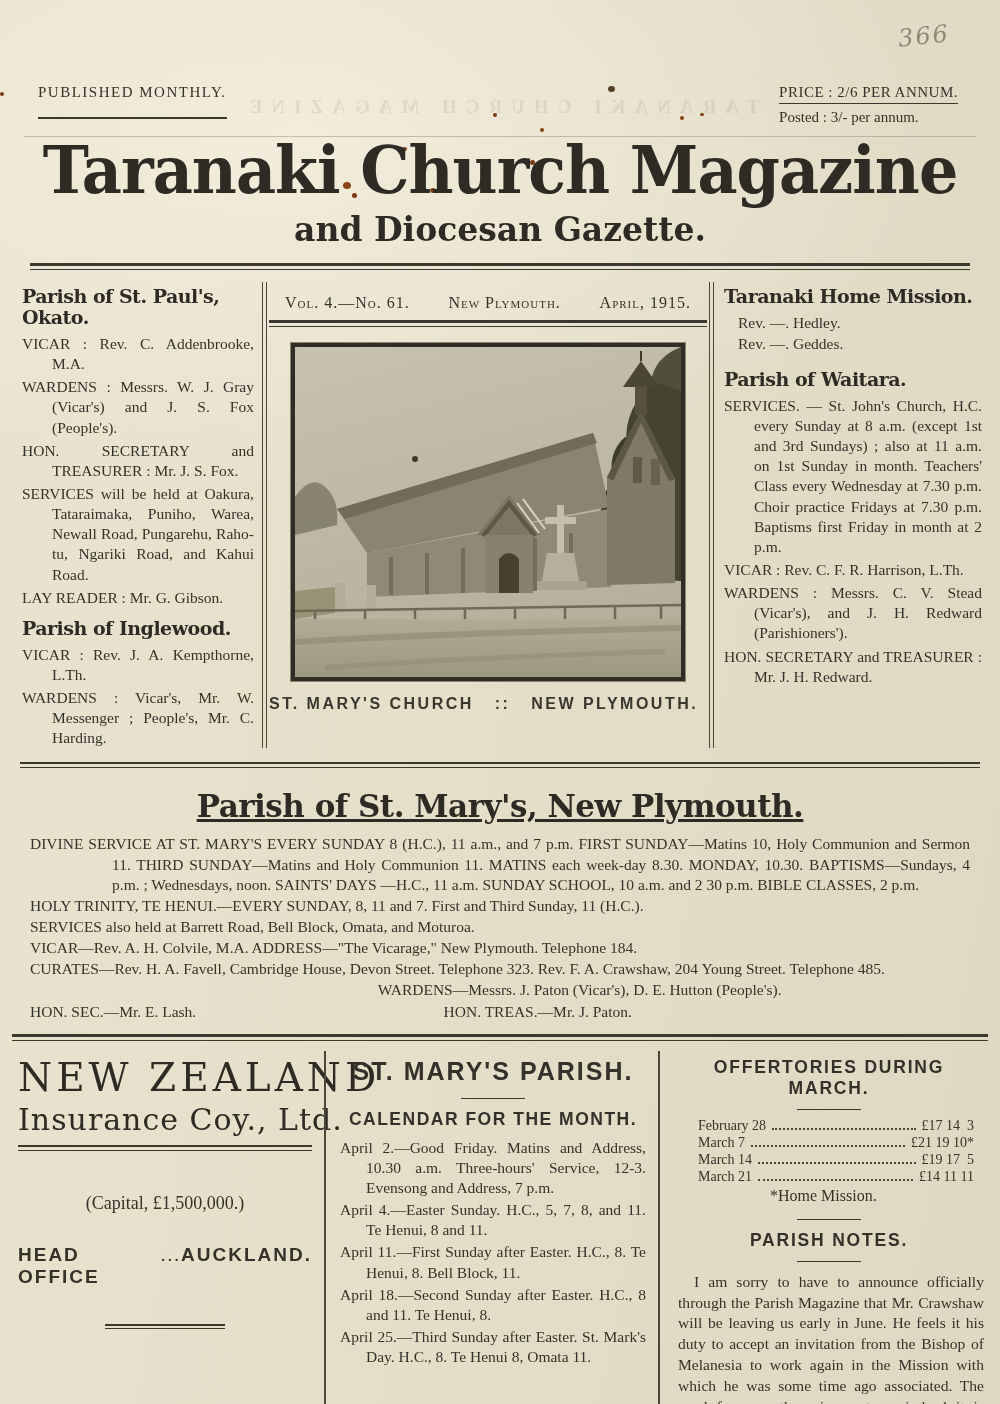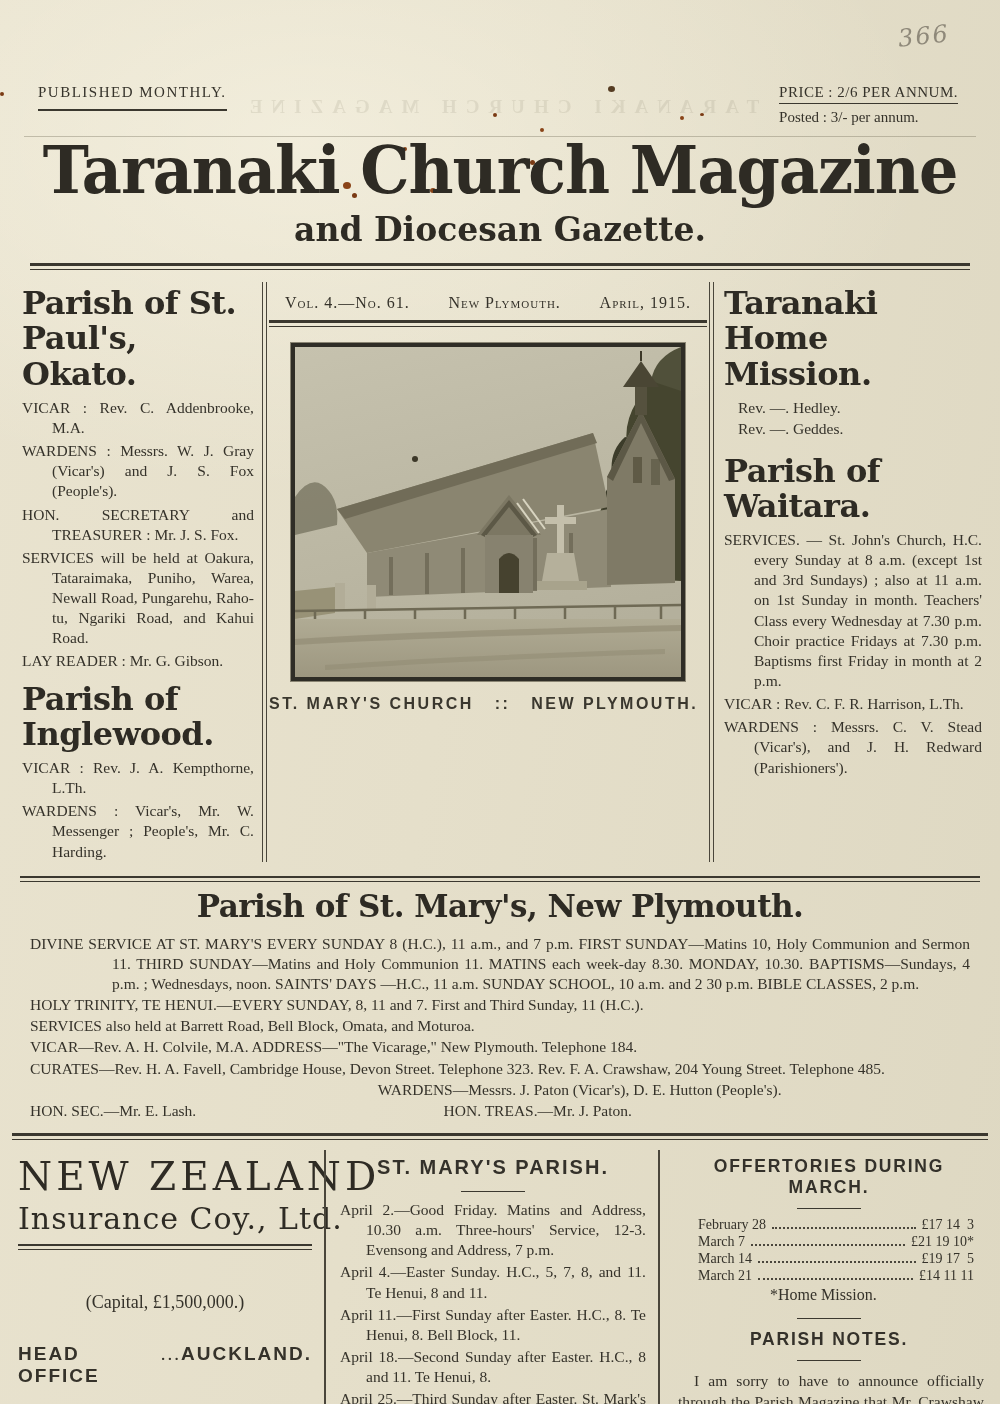"PUBLISHED MONTHLY." .published { padding-bottom: 8px -> 16px }
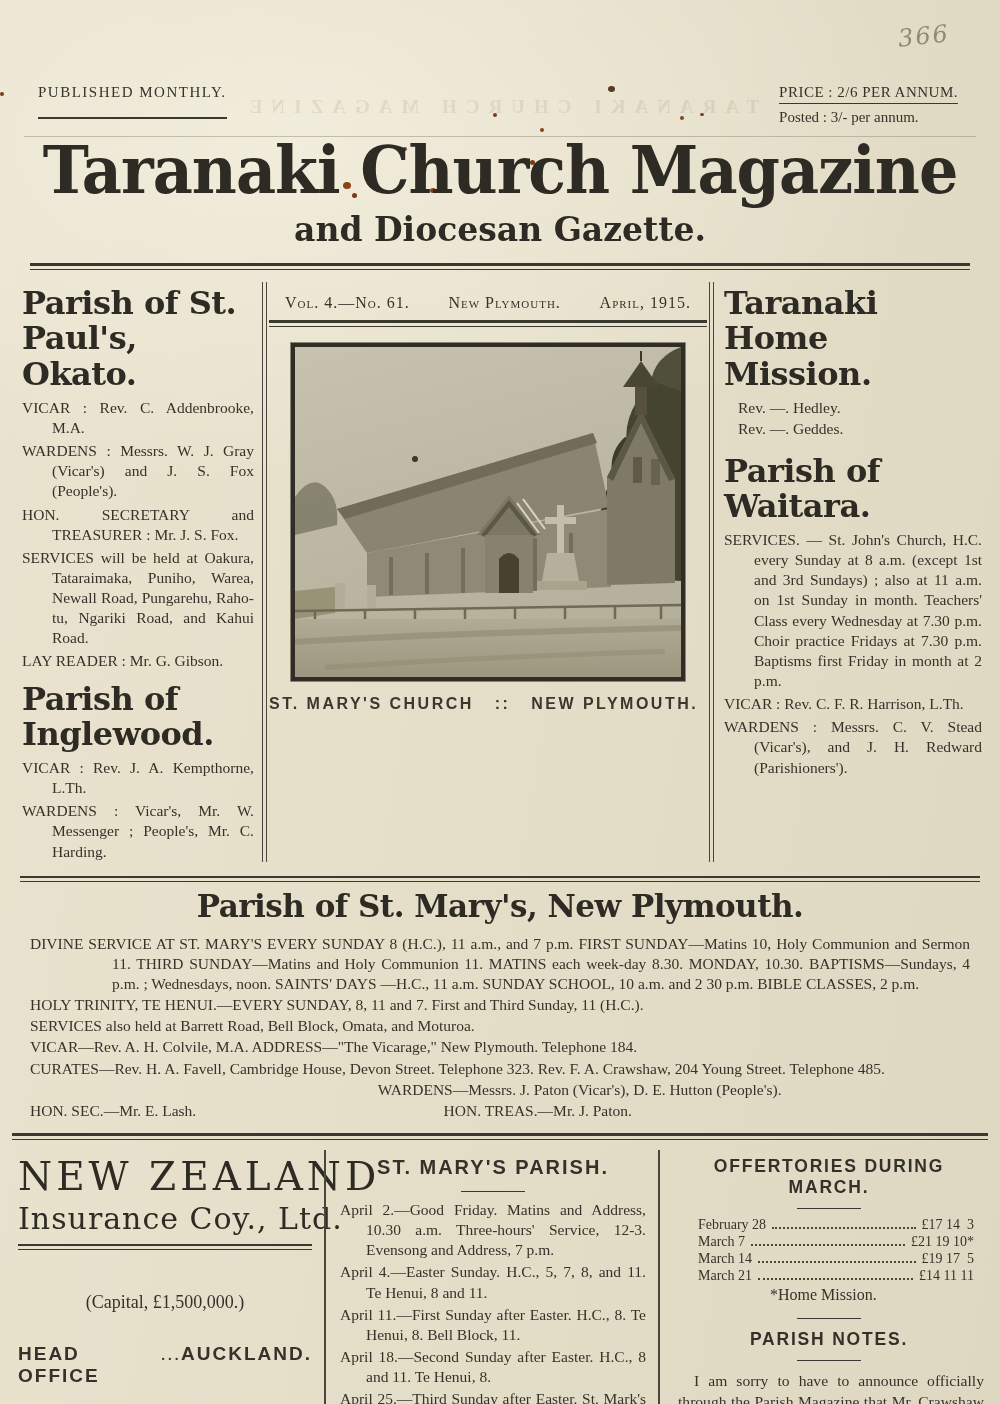"Parish of St. Paul's," .parish-h { font-size: 32px -> 19px }
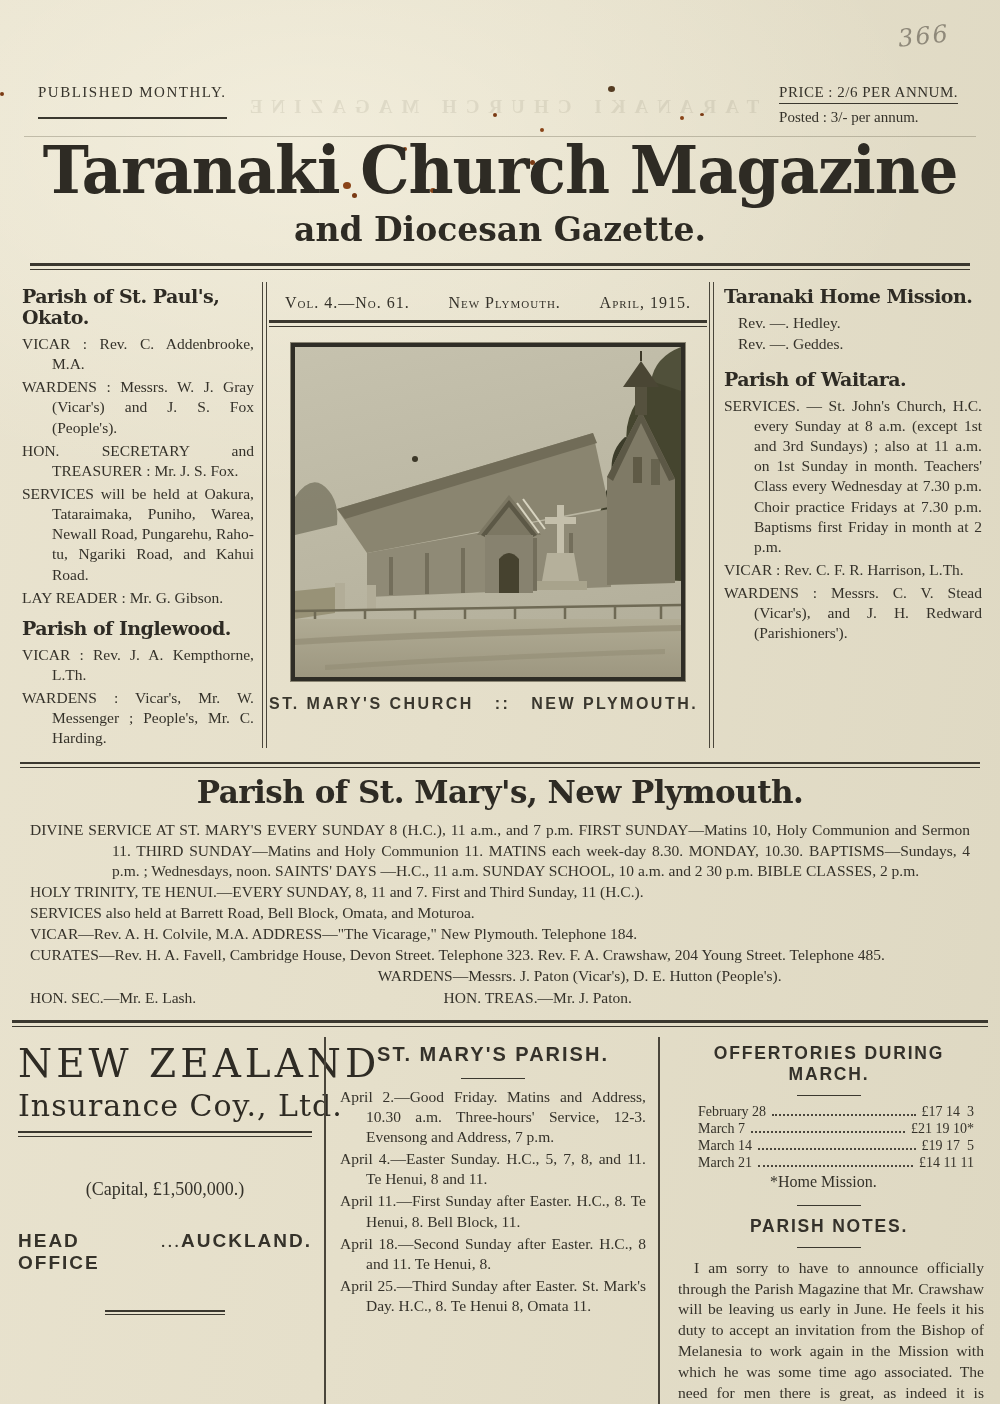"HON. SECRETARY and TREASURER : Mr. J. H." div.entry { html: none -> <div>HON. SECRETARY and TREASURER : Mr. J. H. Redward.</div> }
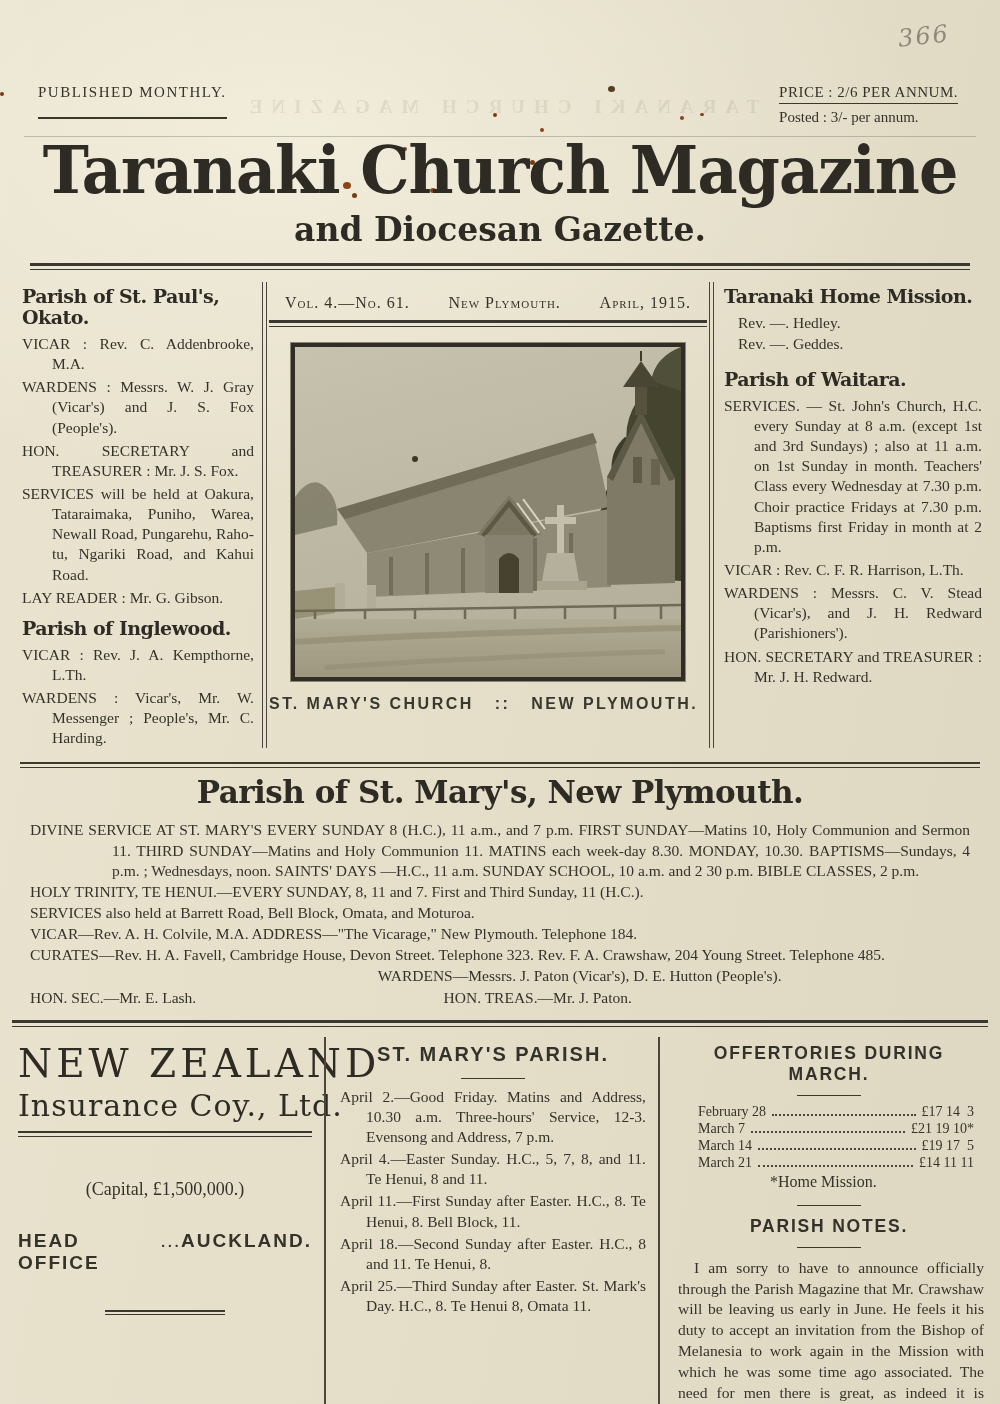"Parish of St. Mary's, New" .stmarys-h { margin: 6px 0 6px -> 20px 0 6px; text-decoration: none -> underline }
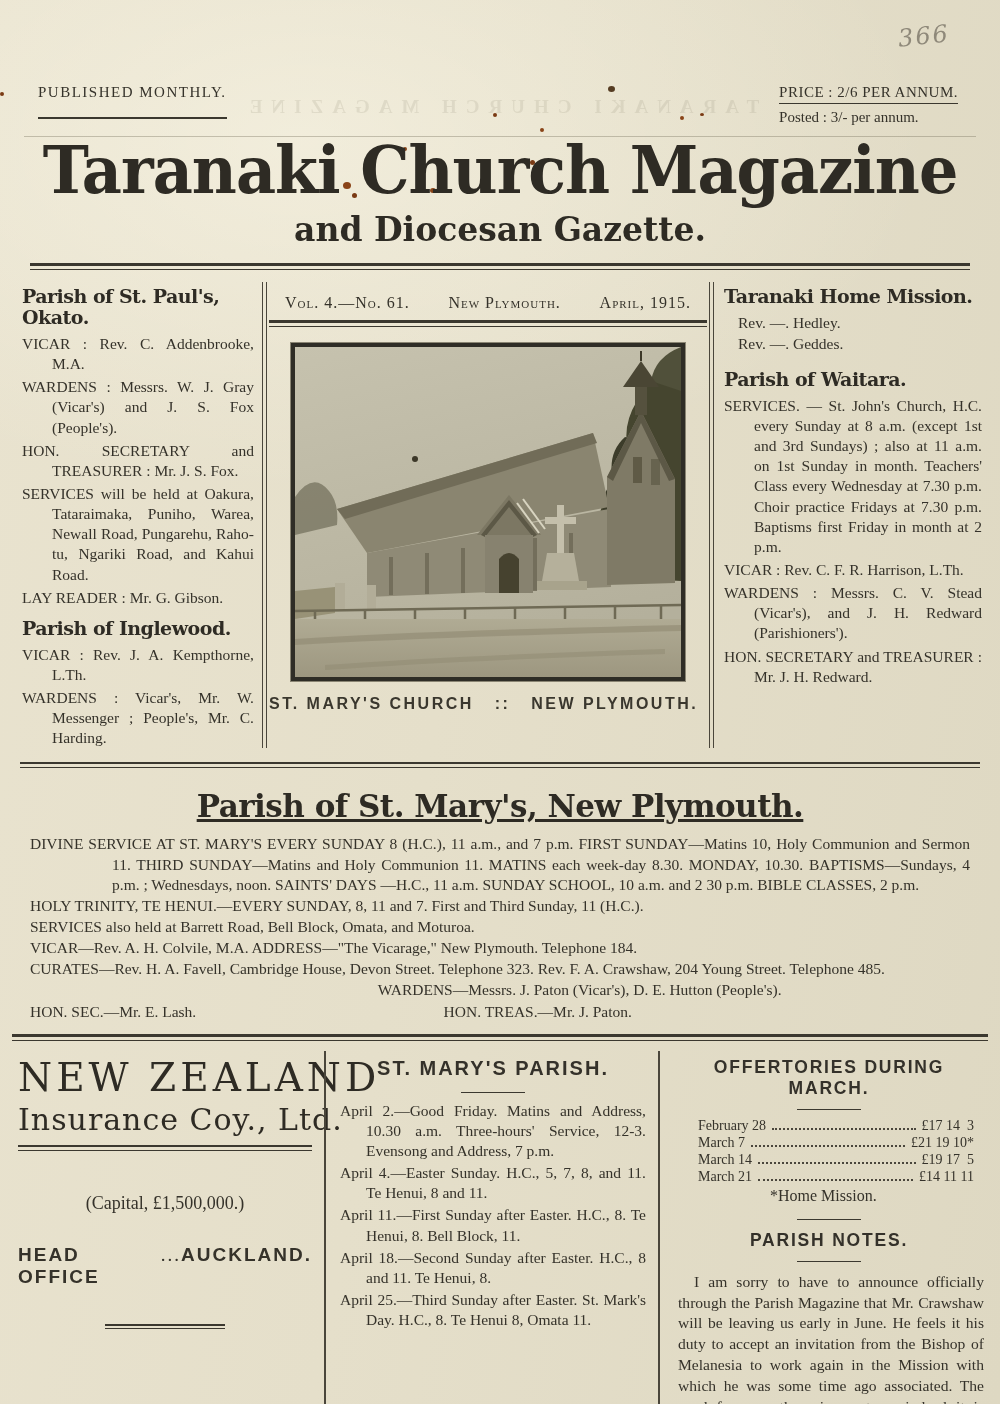"ST. MARY'S PARISH." .cal-title { font-size: 20px -> 25px }
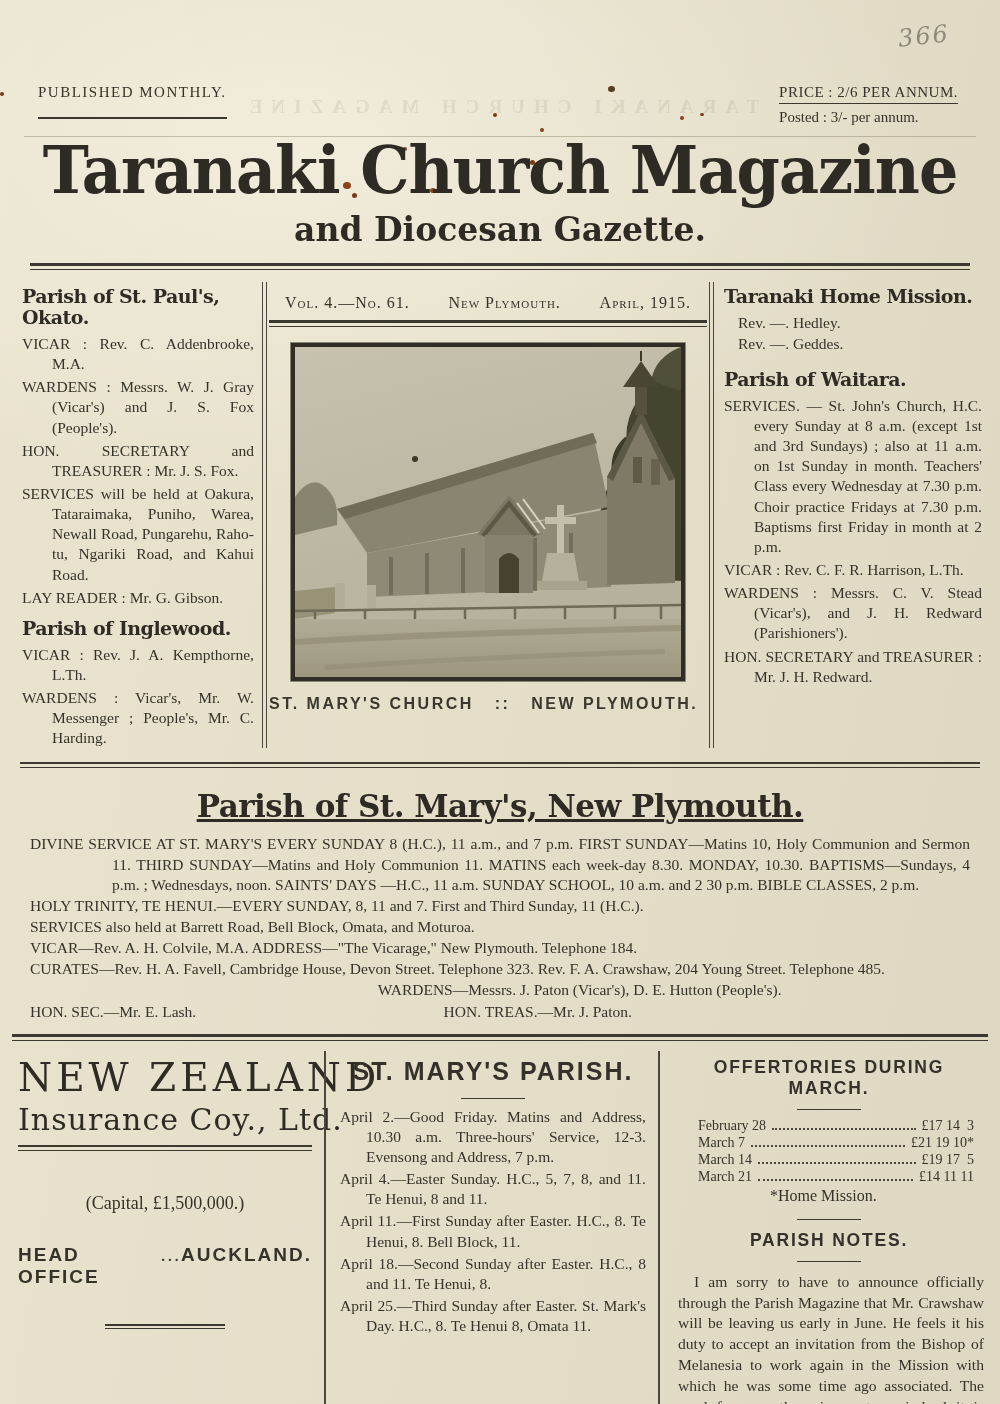"CALENDAR FOR THE MONTH." div.sans-h { html: none -> <div>CALENDAR FOR THE MONTH.</div> }
